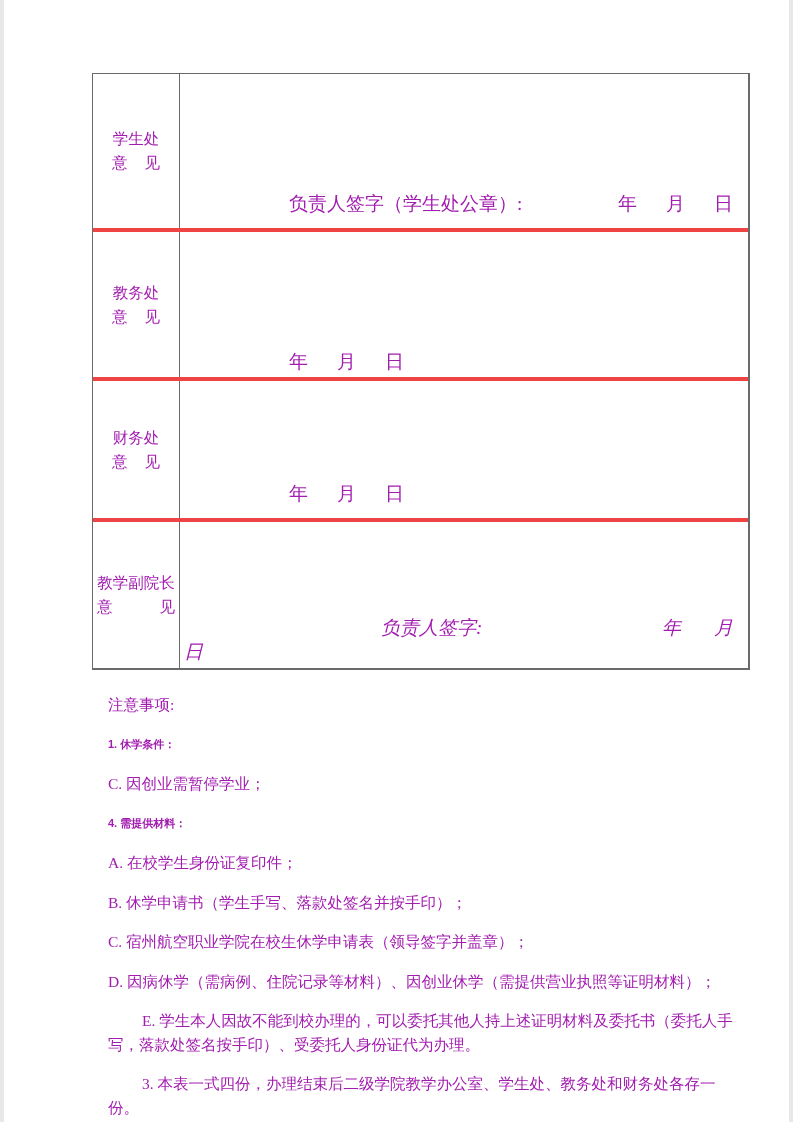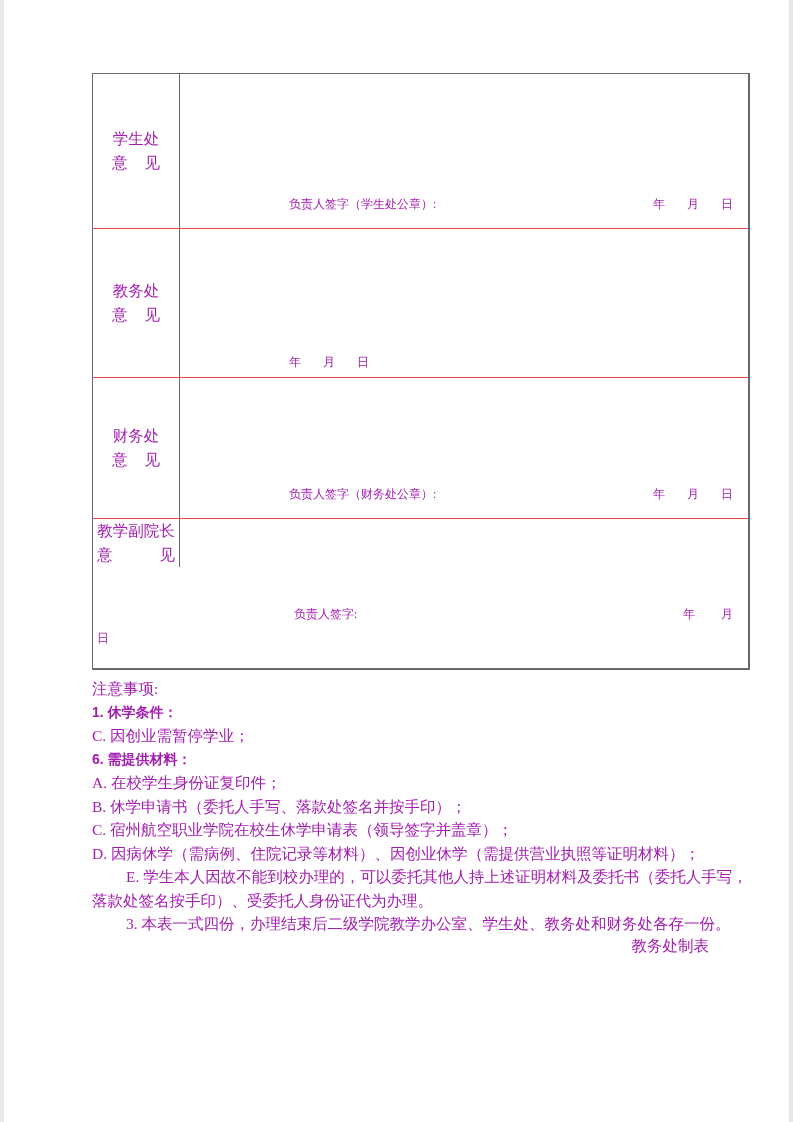"负责人签字（学生处公章）:" .content-cell { font-size: 12px -> 19px }
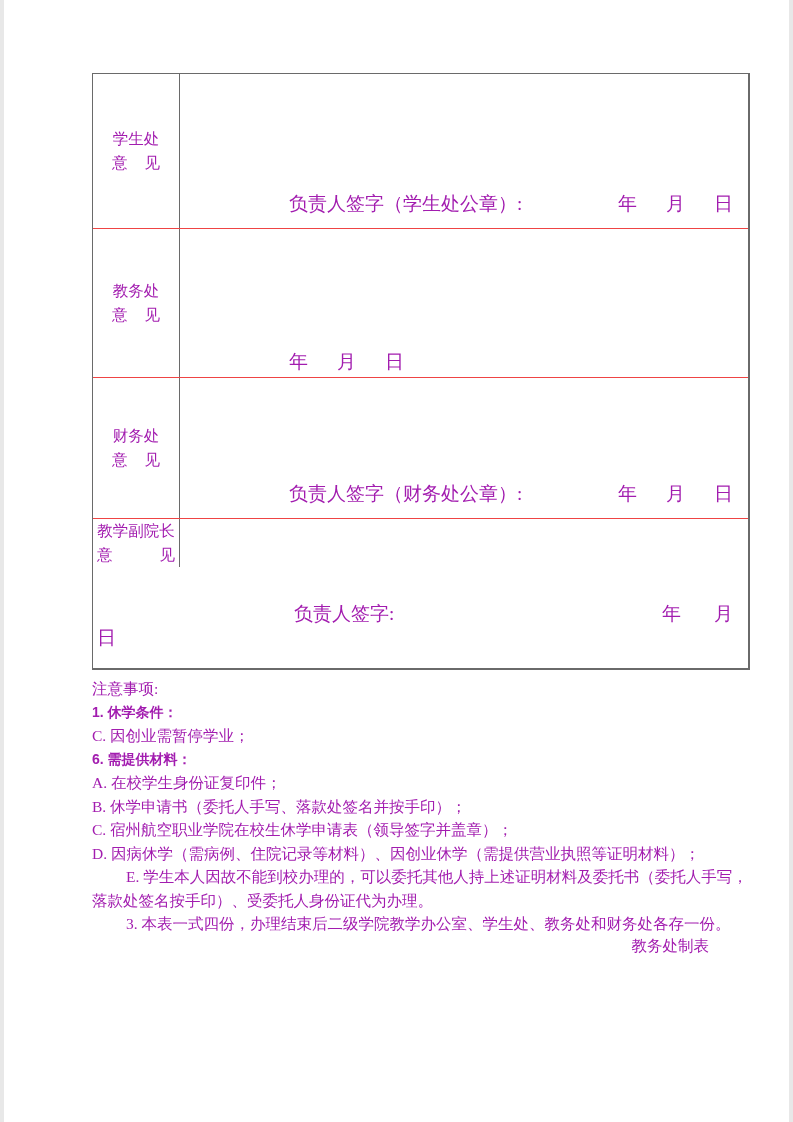"教务处" .t-row + .t-row { border-top: 1px solid #ef4444 -> 4px solid #ef4444 }
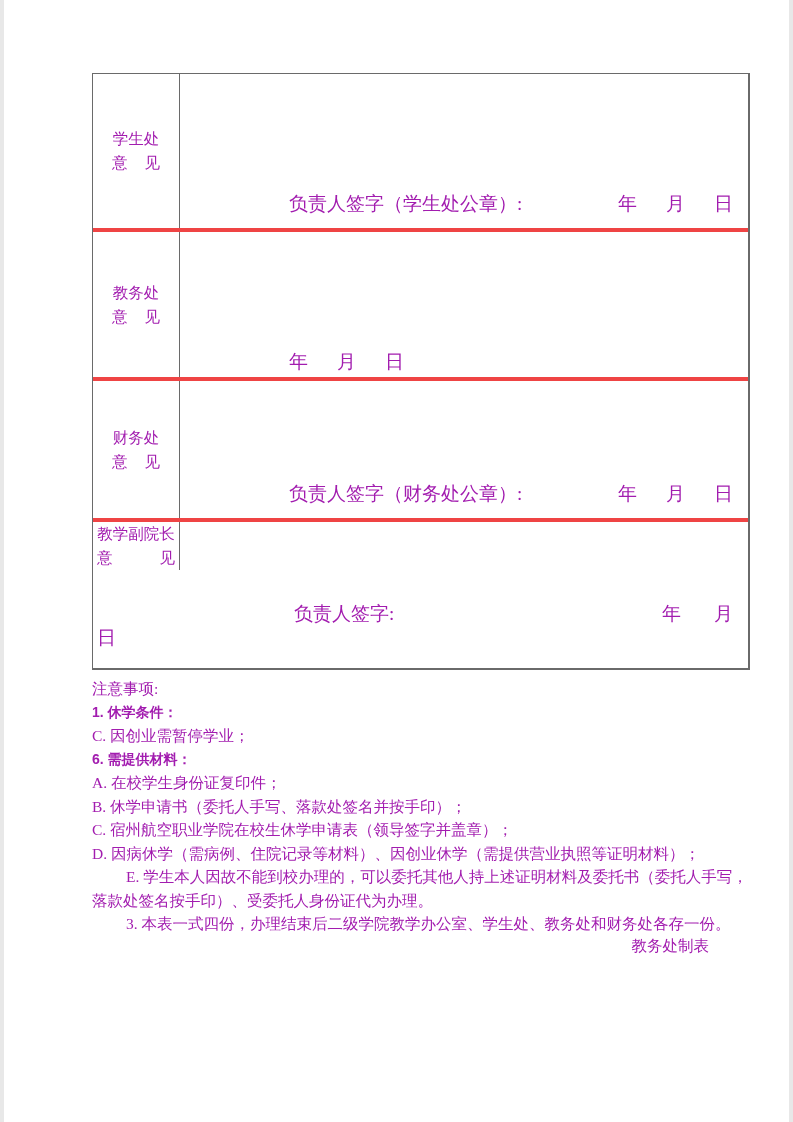"负责人签字（财务处公章）:" span { html: <span>负责人签字（财务处公章）:</span> -> none }
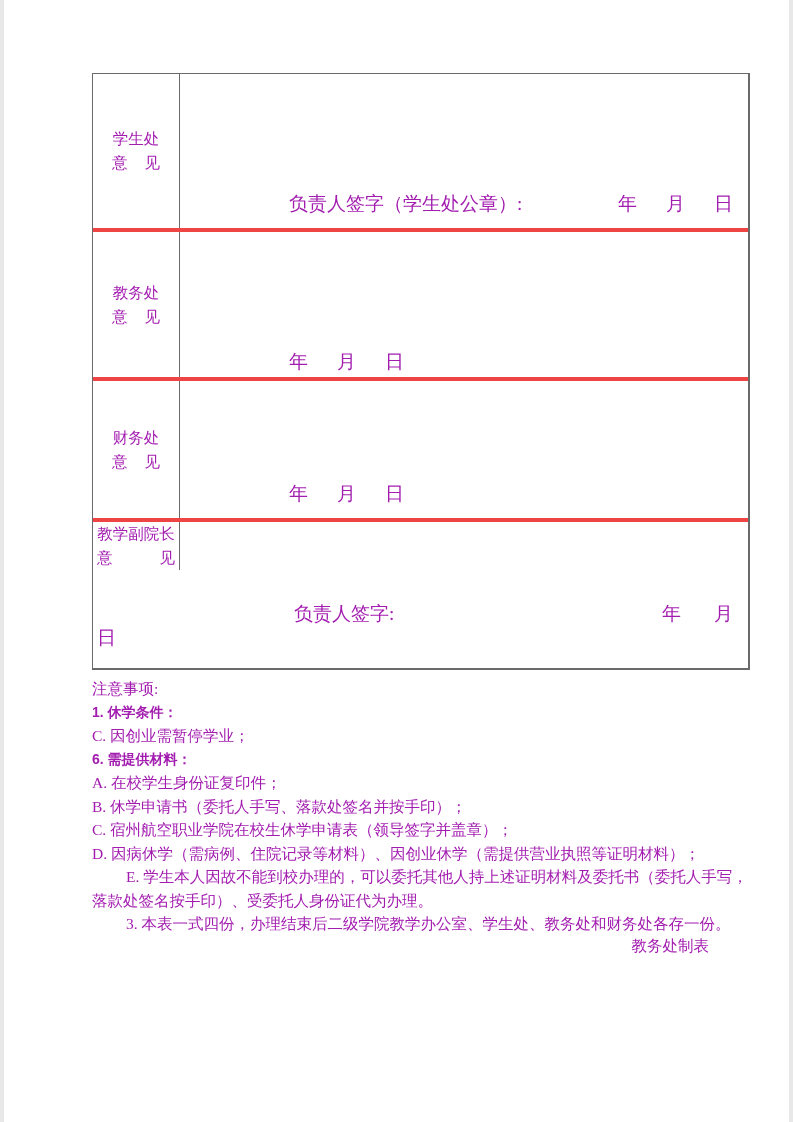"教学副院长" .r4 { flex-direction: column -> none }
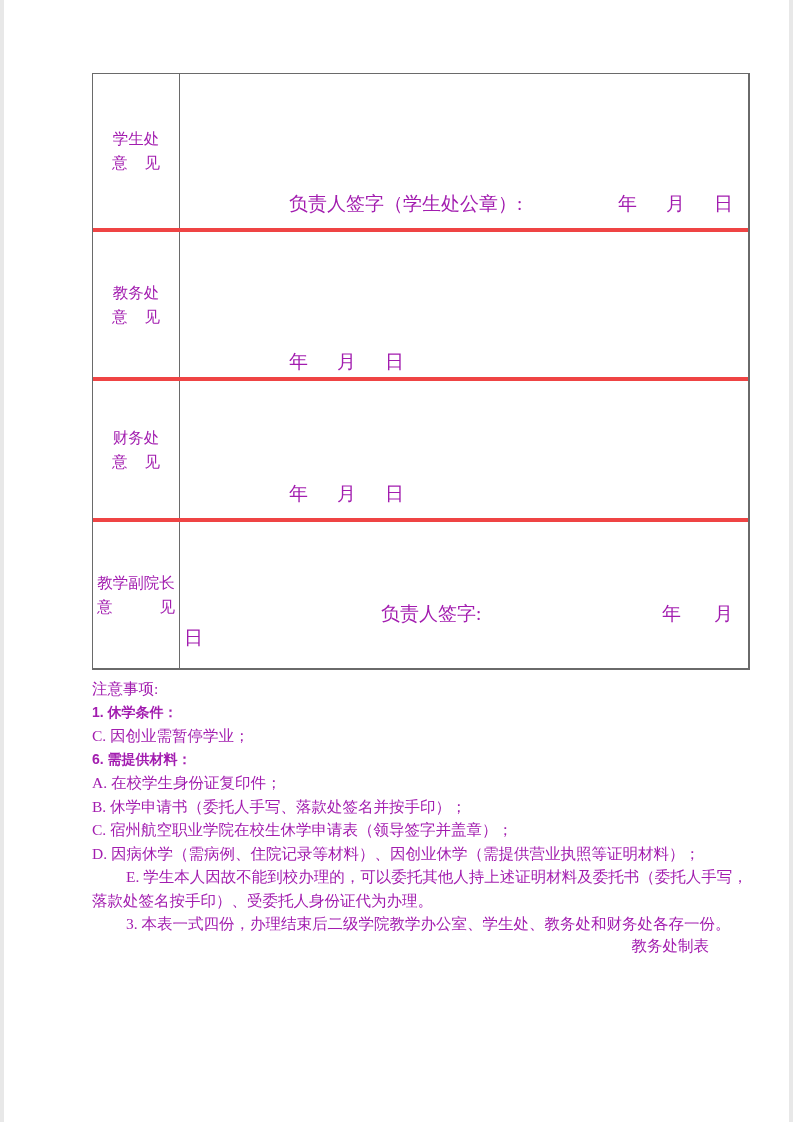"负责人签字:" .r4 .content-cell { font-style: none -> italic; padding-bottom: 18px -> 4px }
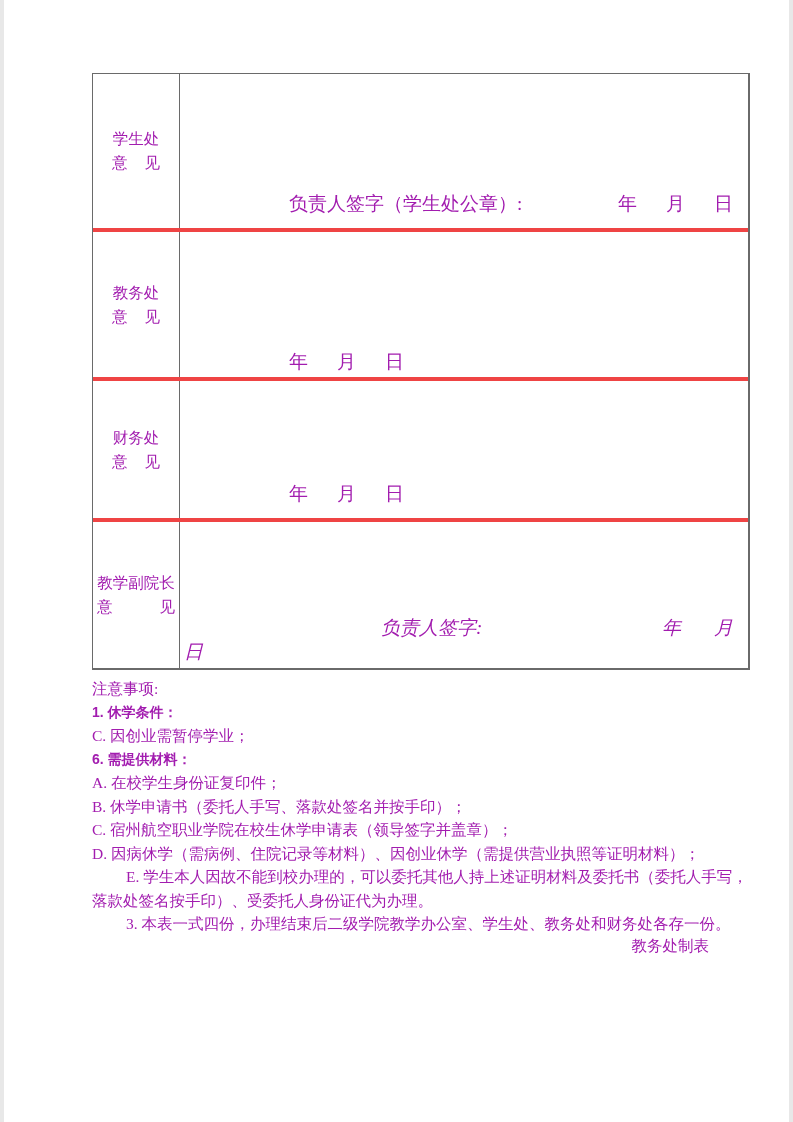"注意事项:" .notes p { margin: 0 -> 16px }
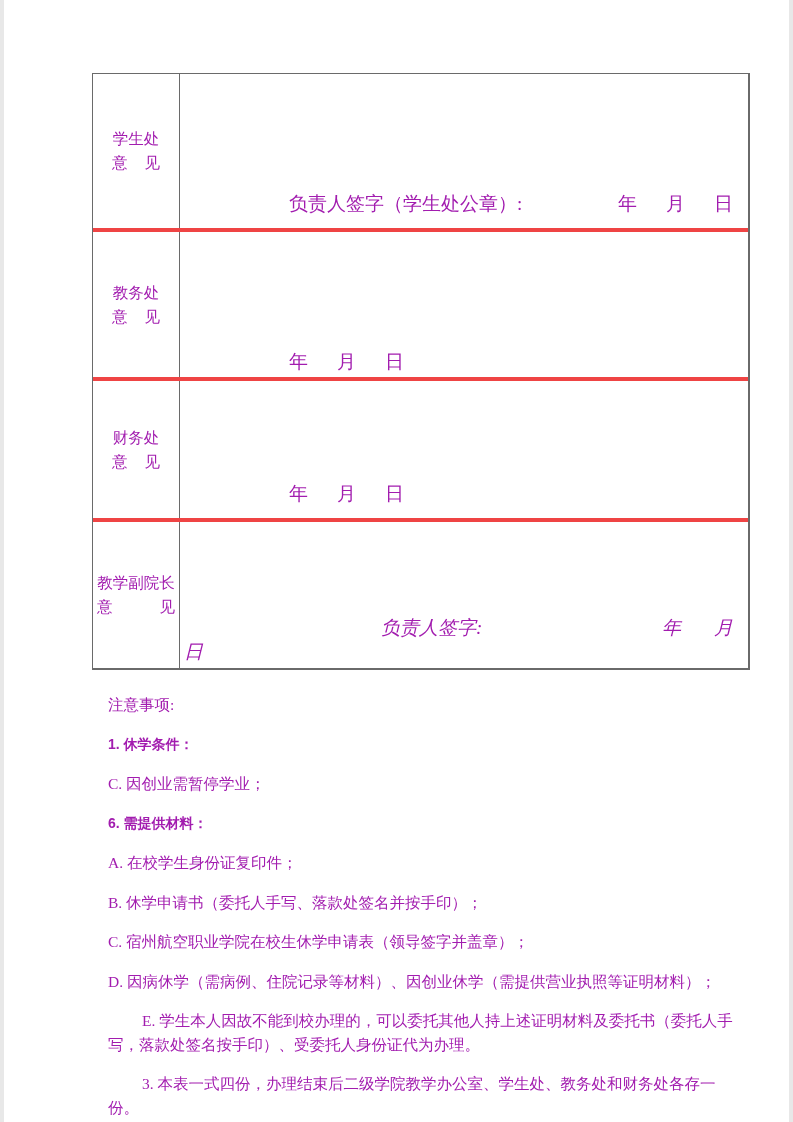"1. 休学条件：" .note-title { font-size: 14px -> 11px }
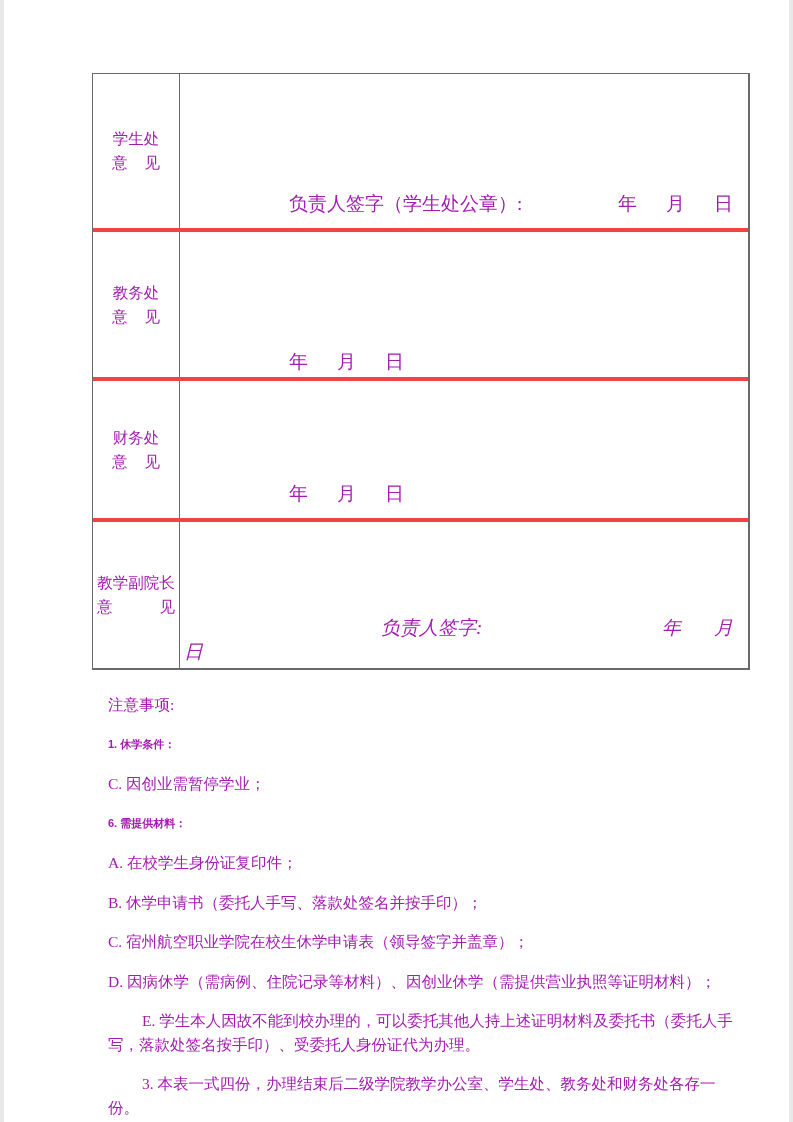"6. 需提供材料：" p.note-title { text: 6 -> 4 }
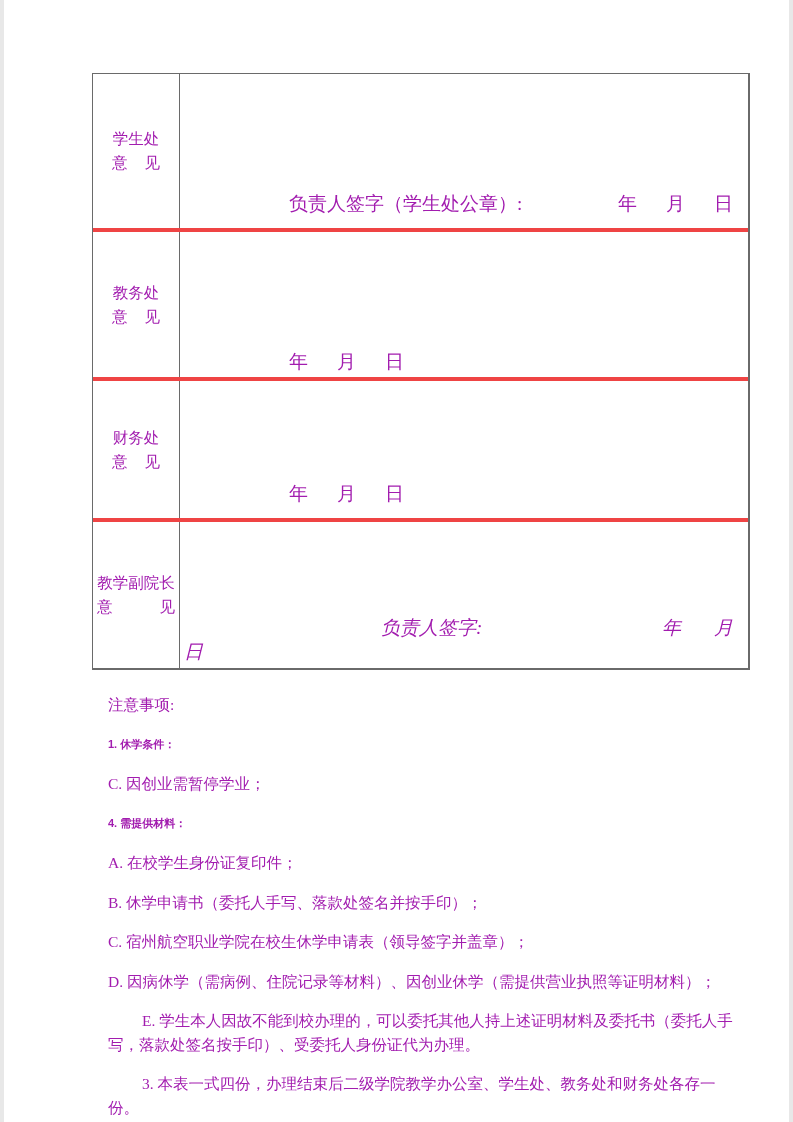"B. 休学申请书（委托人手写、落款处签名并按手印）；" p.note-item { text: 委托人 -> 学生 }
